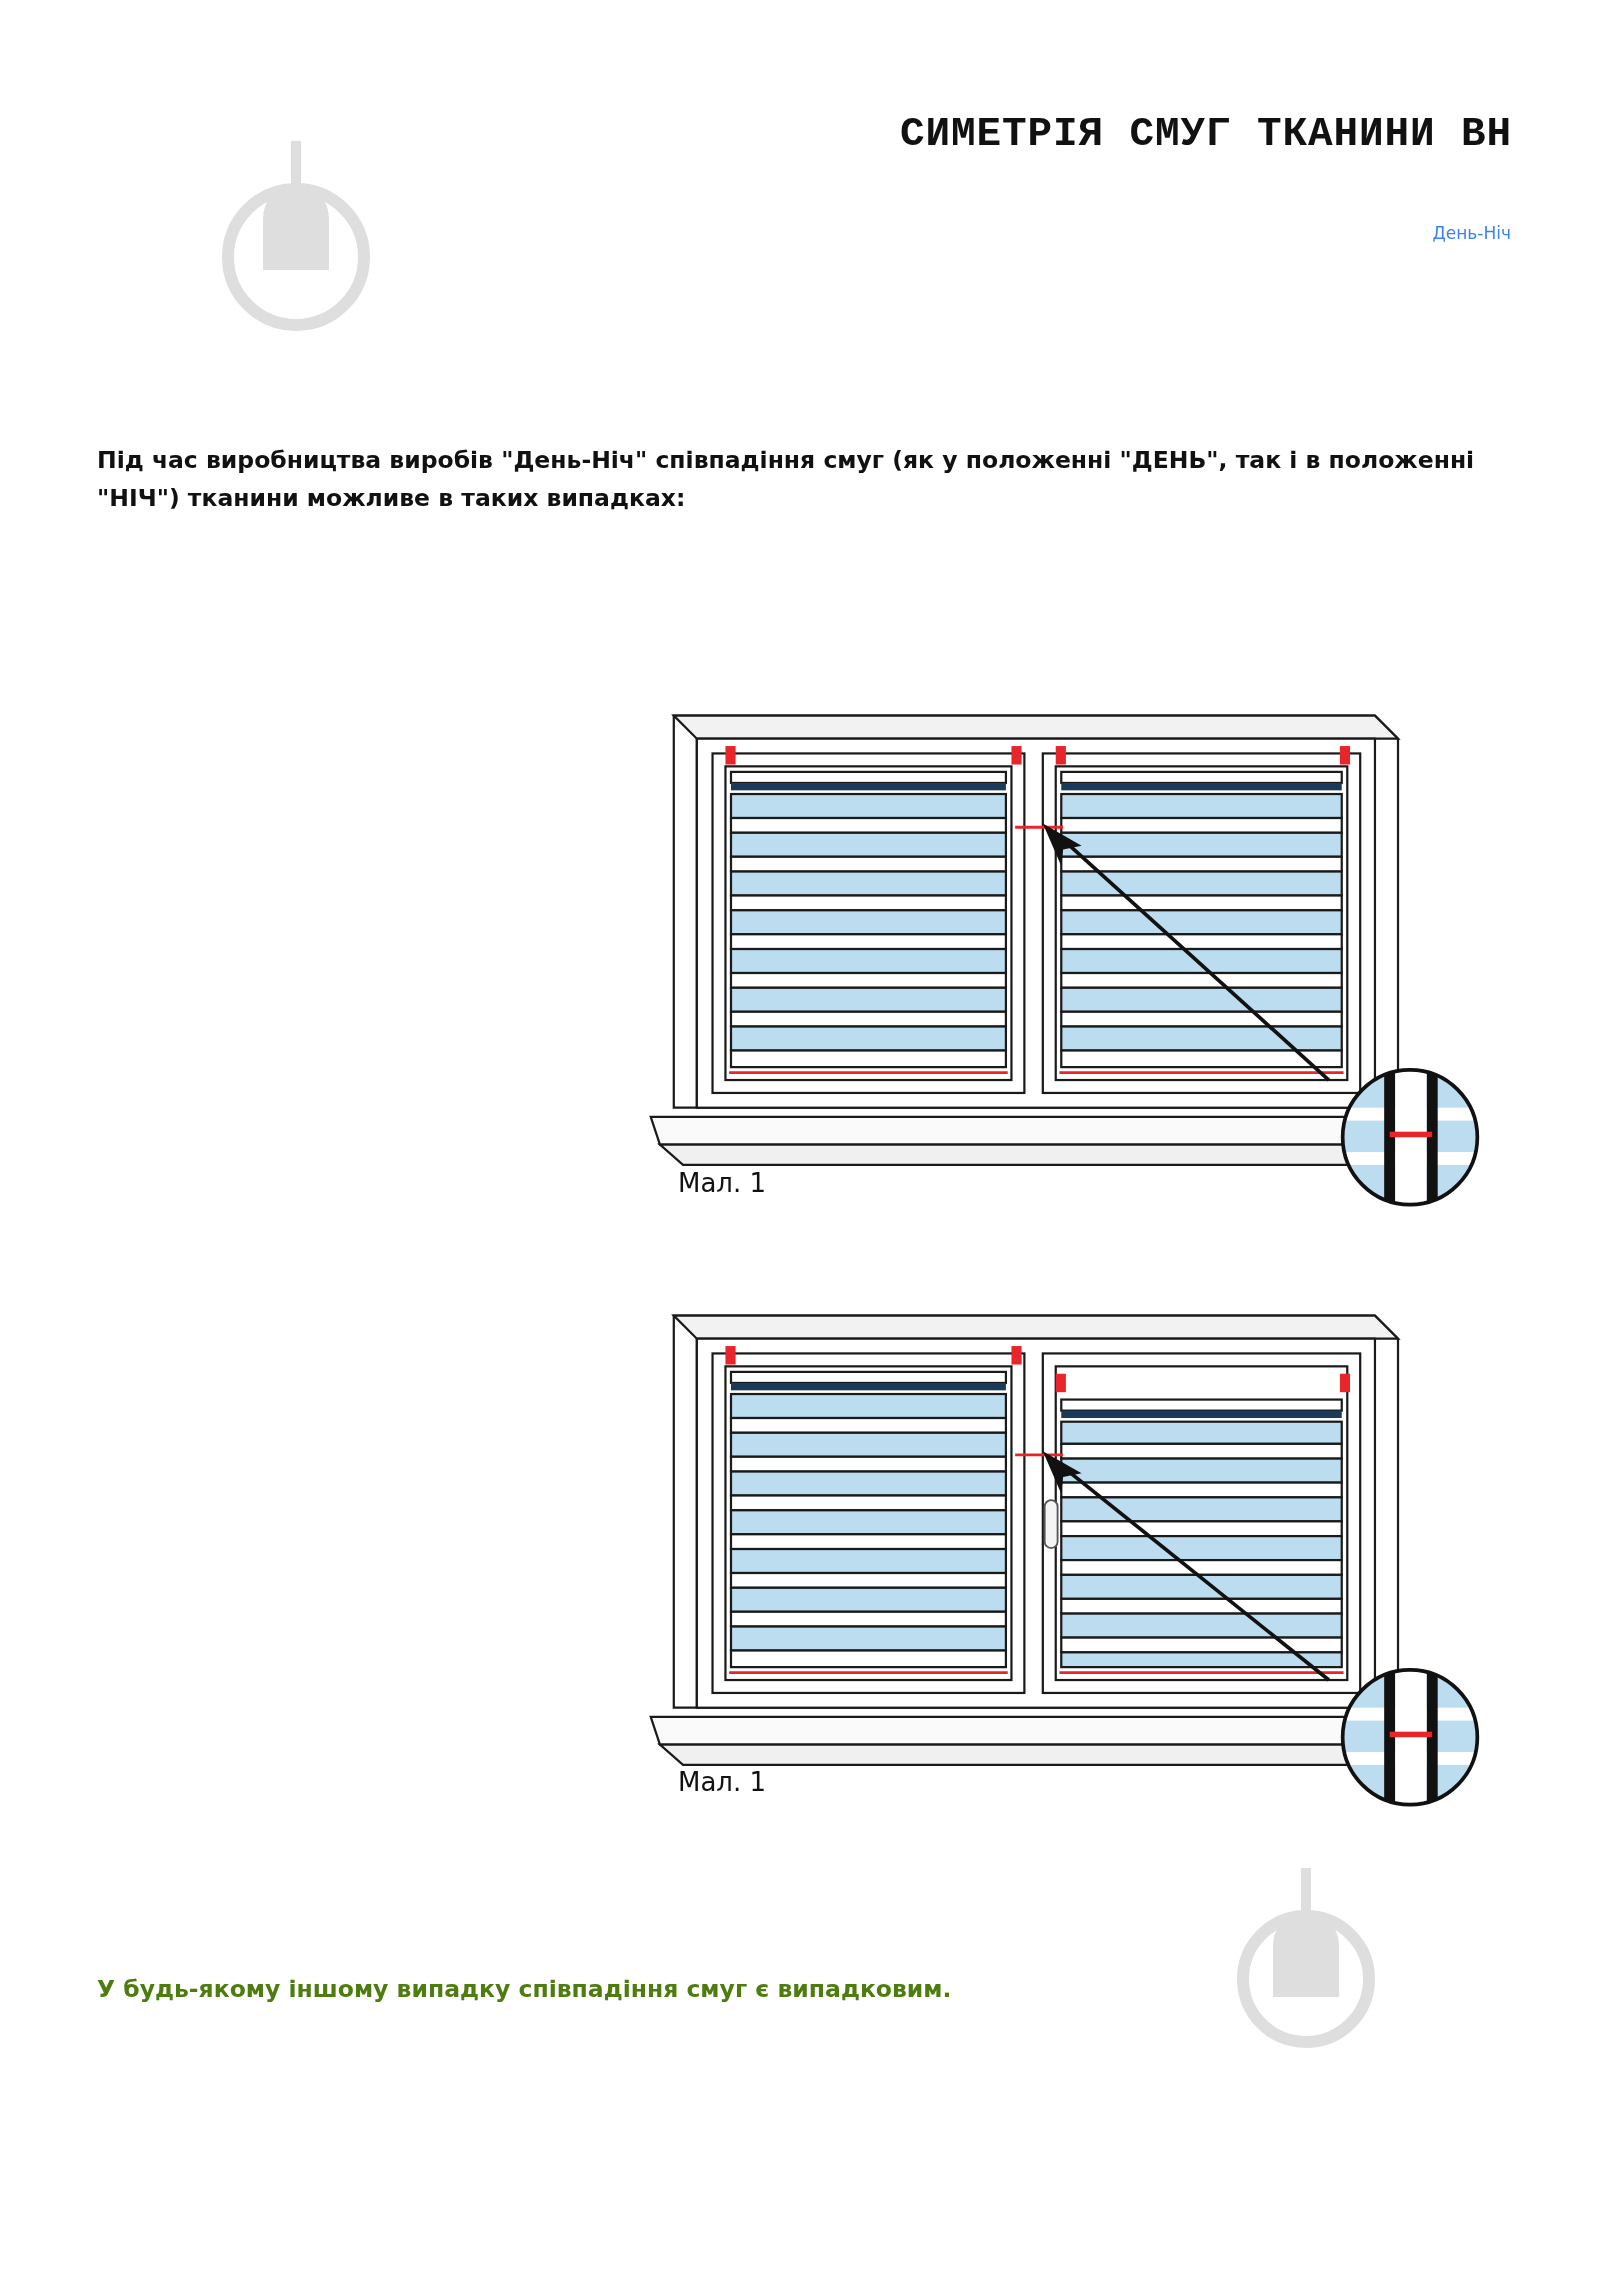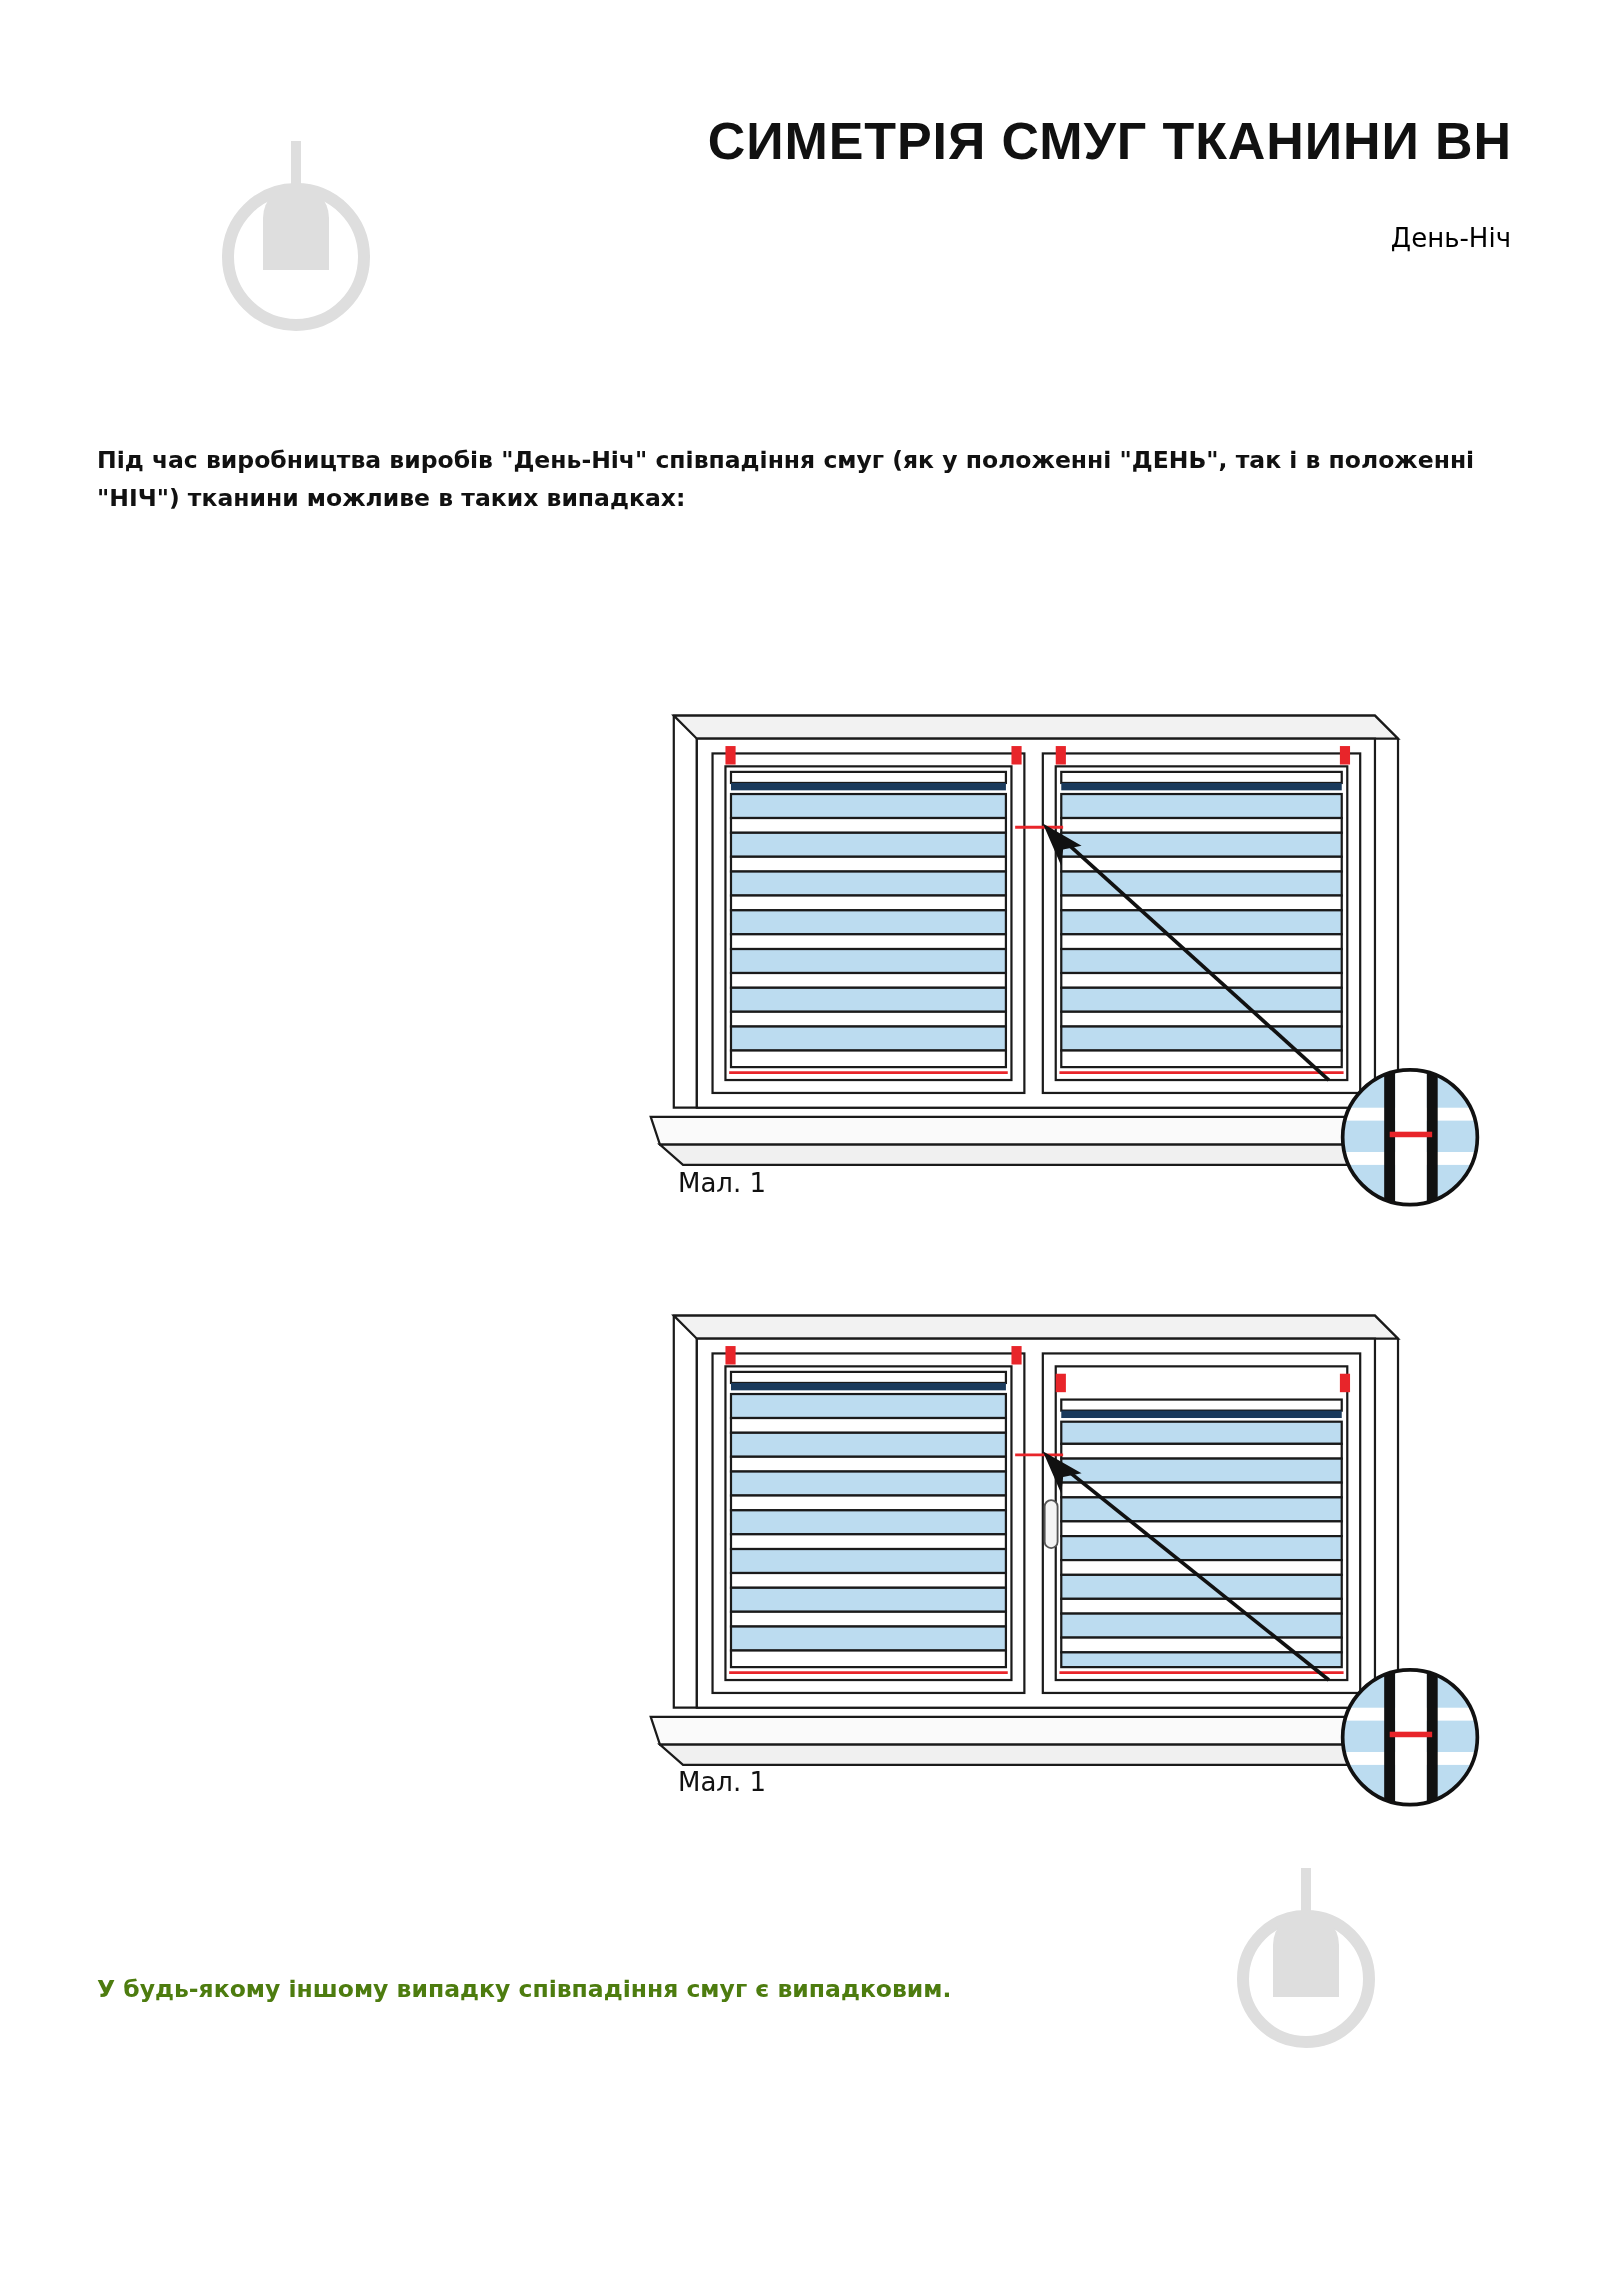"СИМЕТРІЯ СМУГ ТКАНИНИ ВН" .title { font-family: Liberation Sans, sans-serif -> Liberation Mono, monospace; font-size: 52px -> 41px }
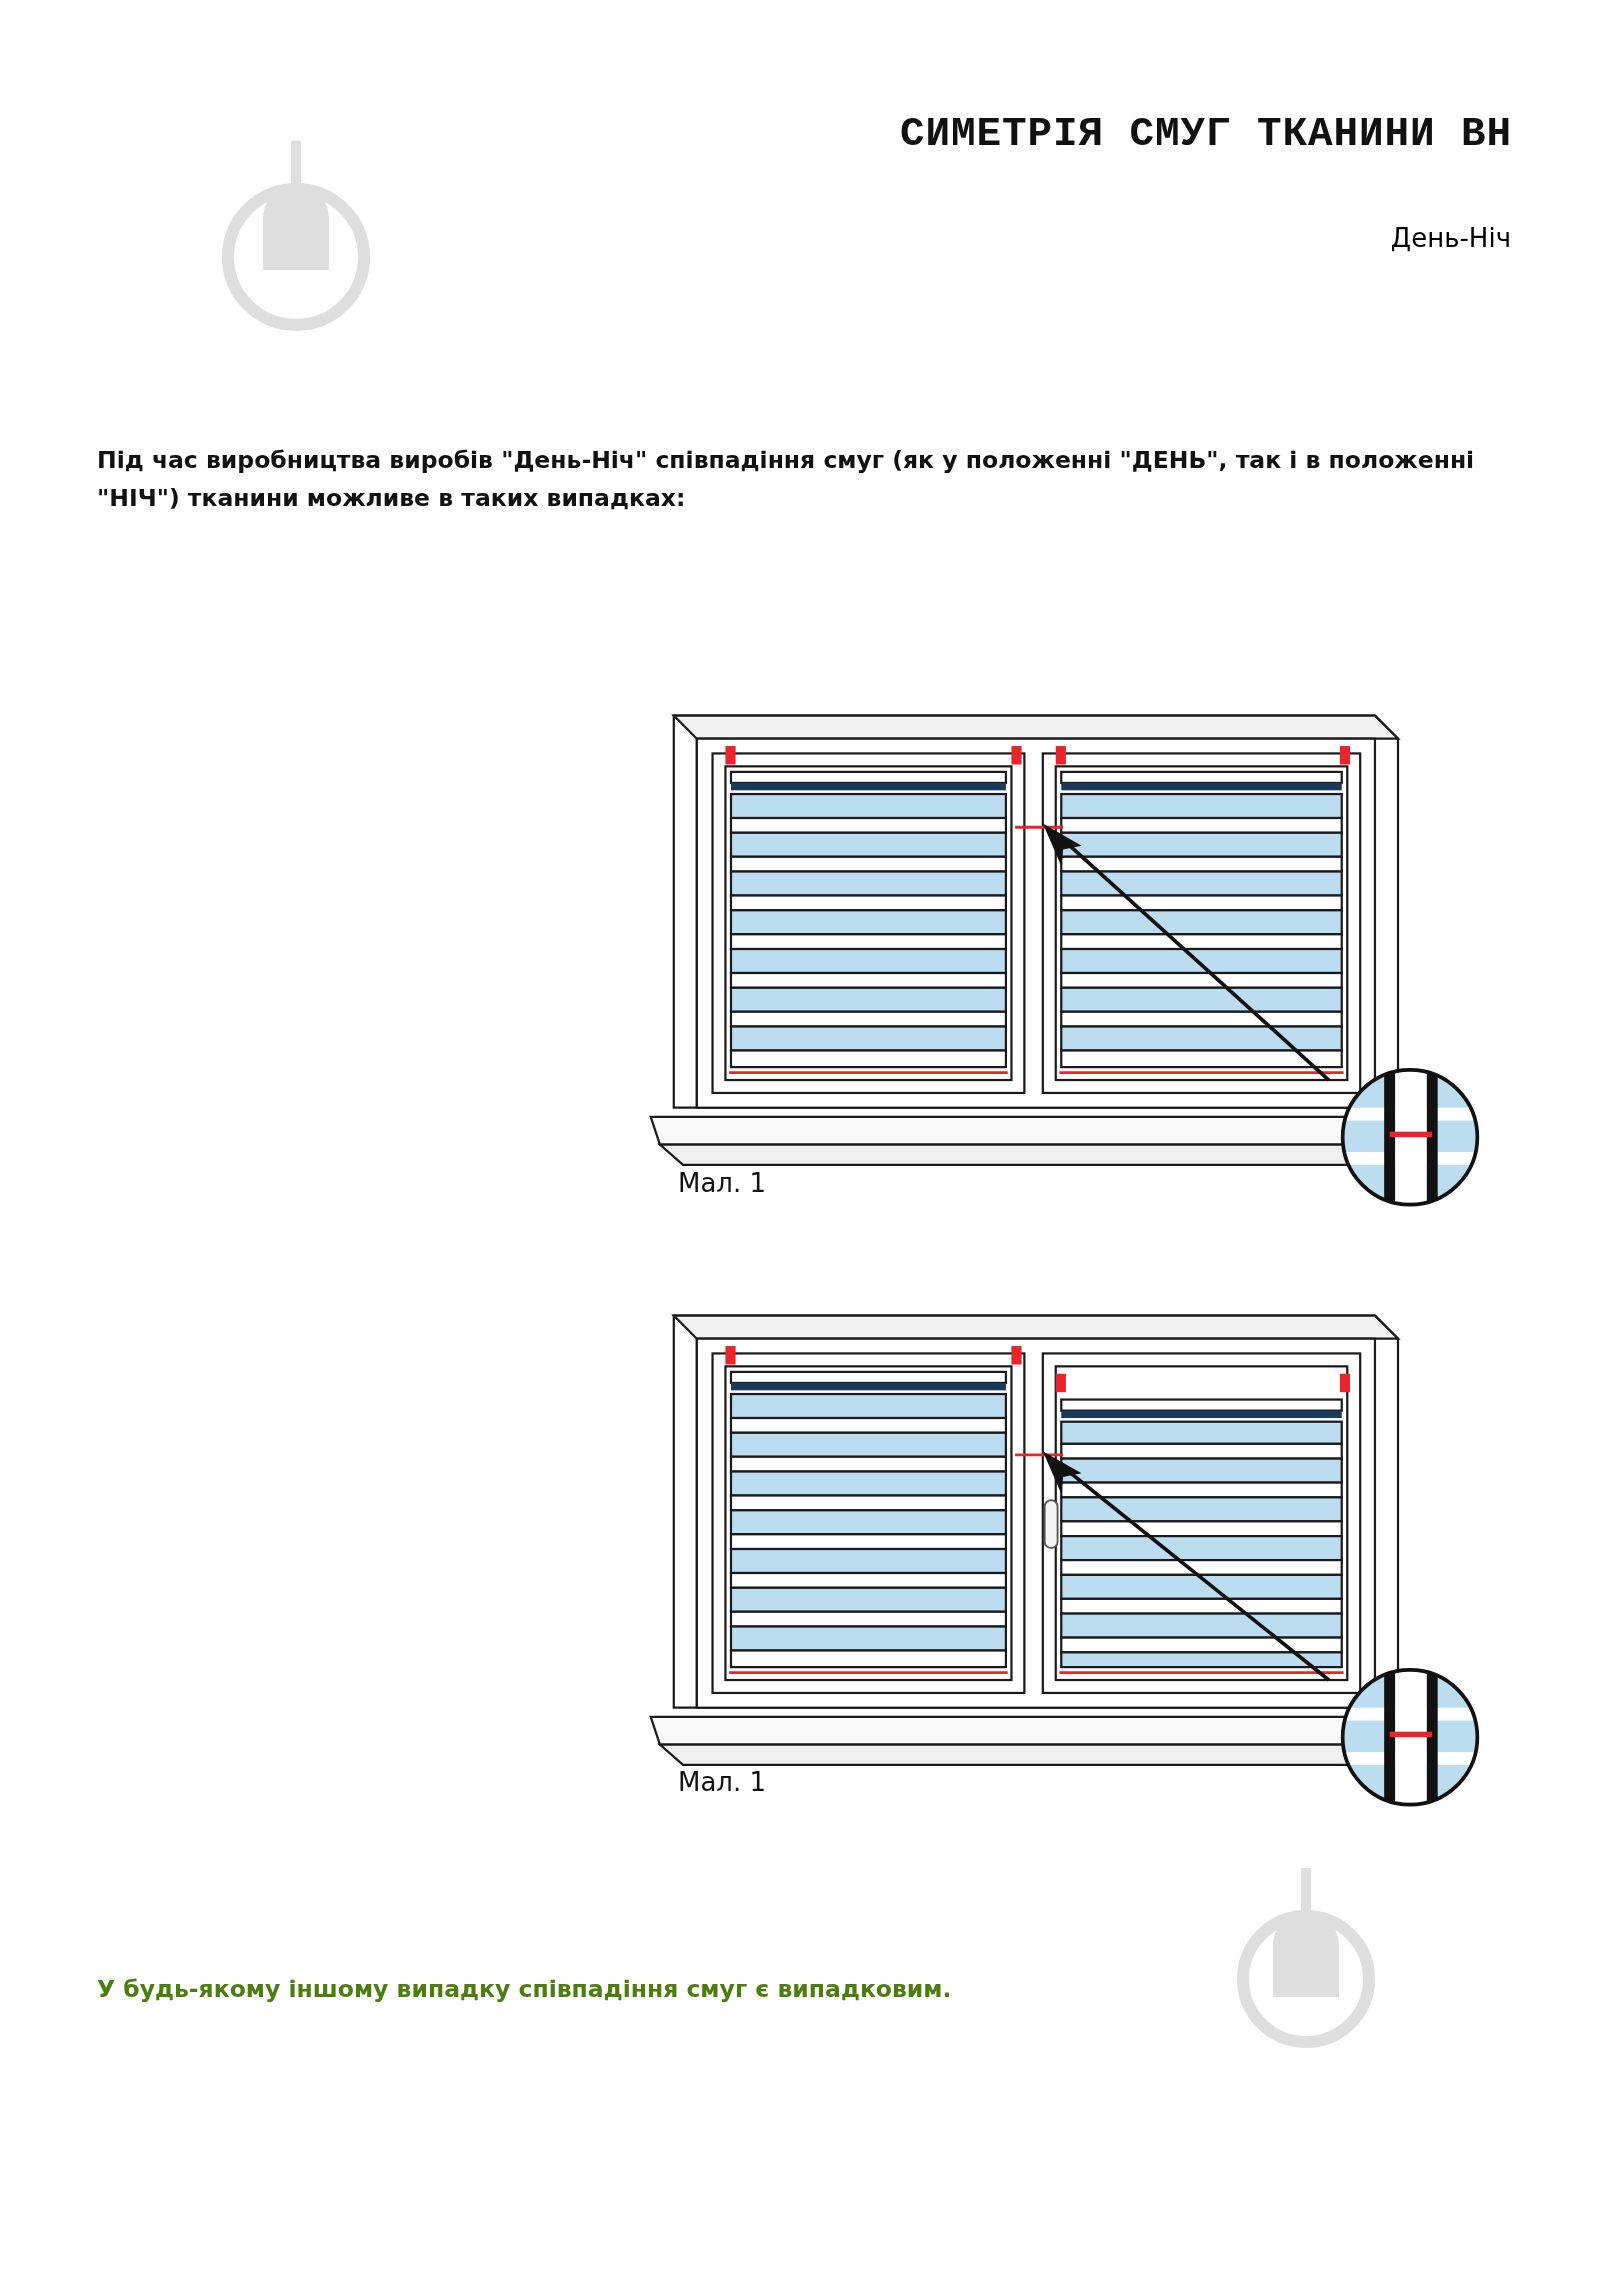"День-Ніч" .subtitle { color: #000000 -> #3b82f6; font-size: 26px -> 17px }
